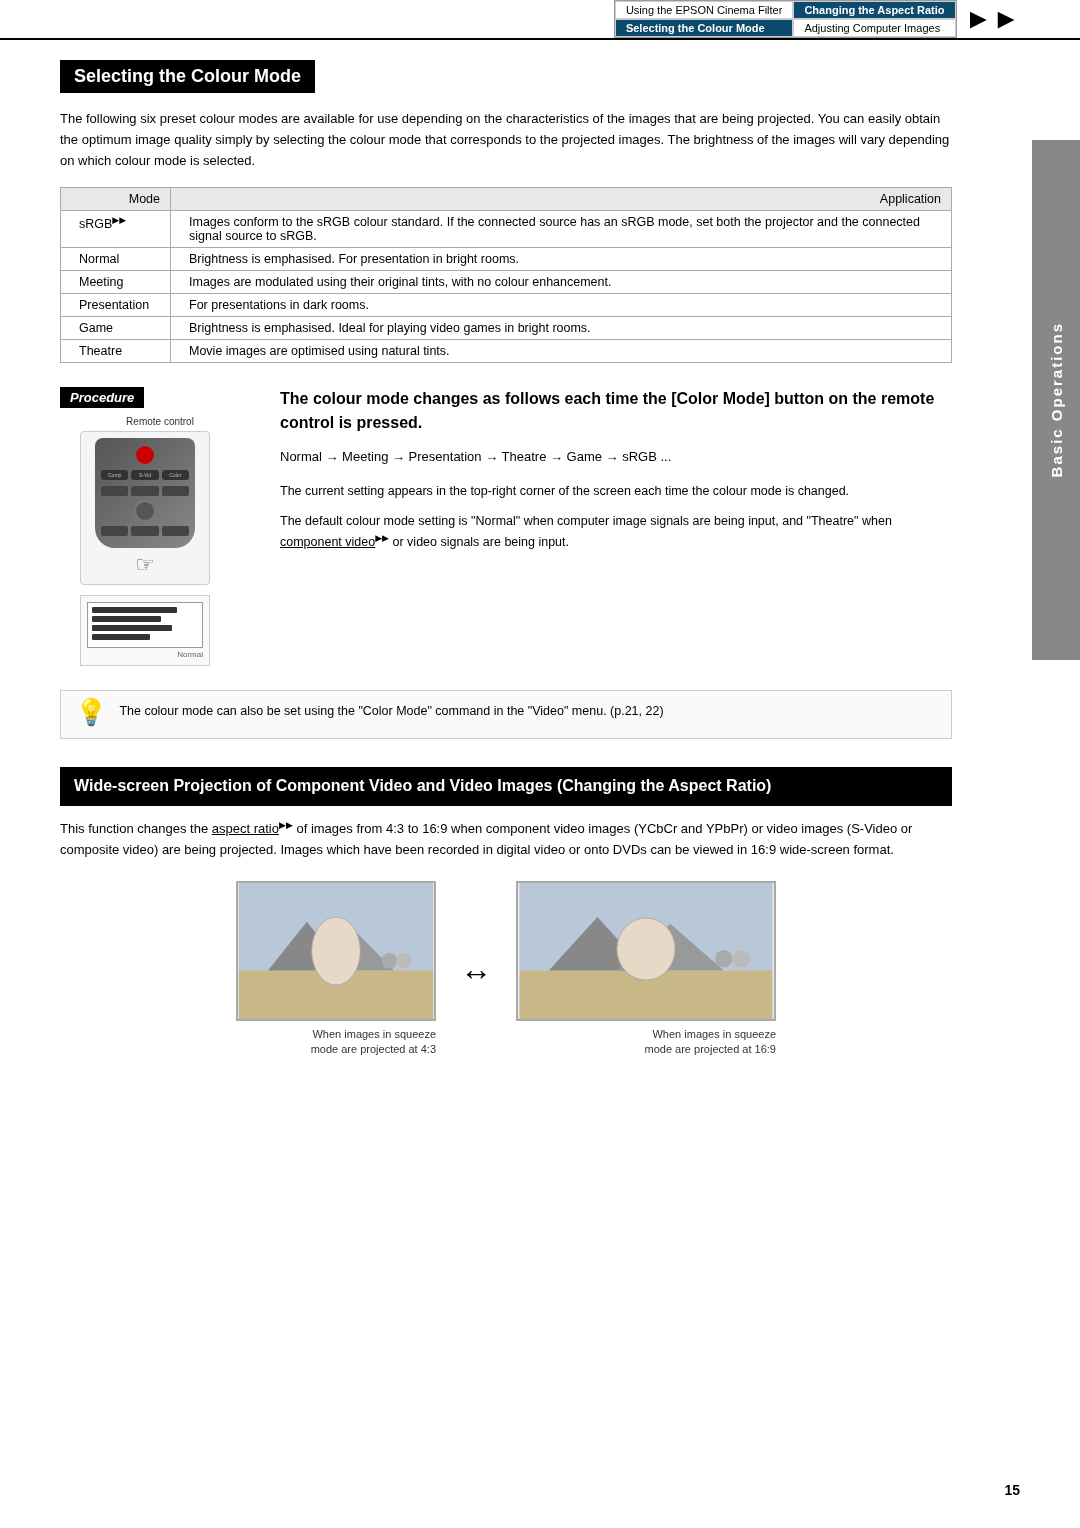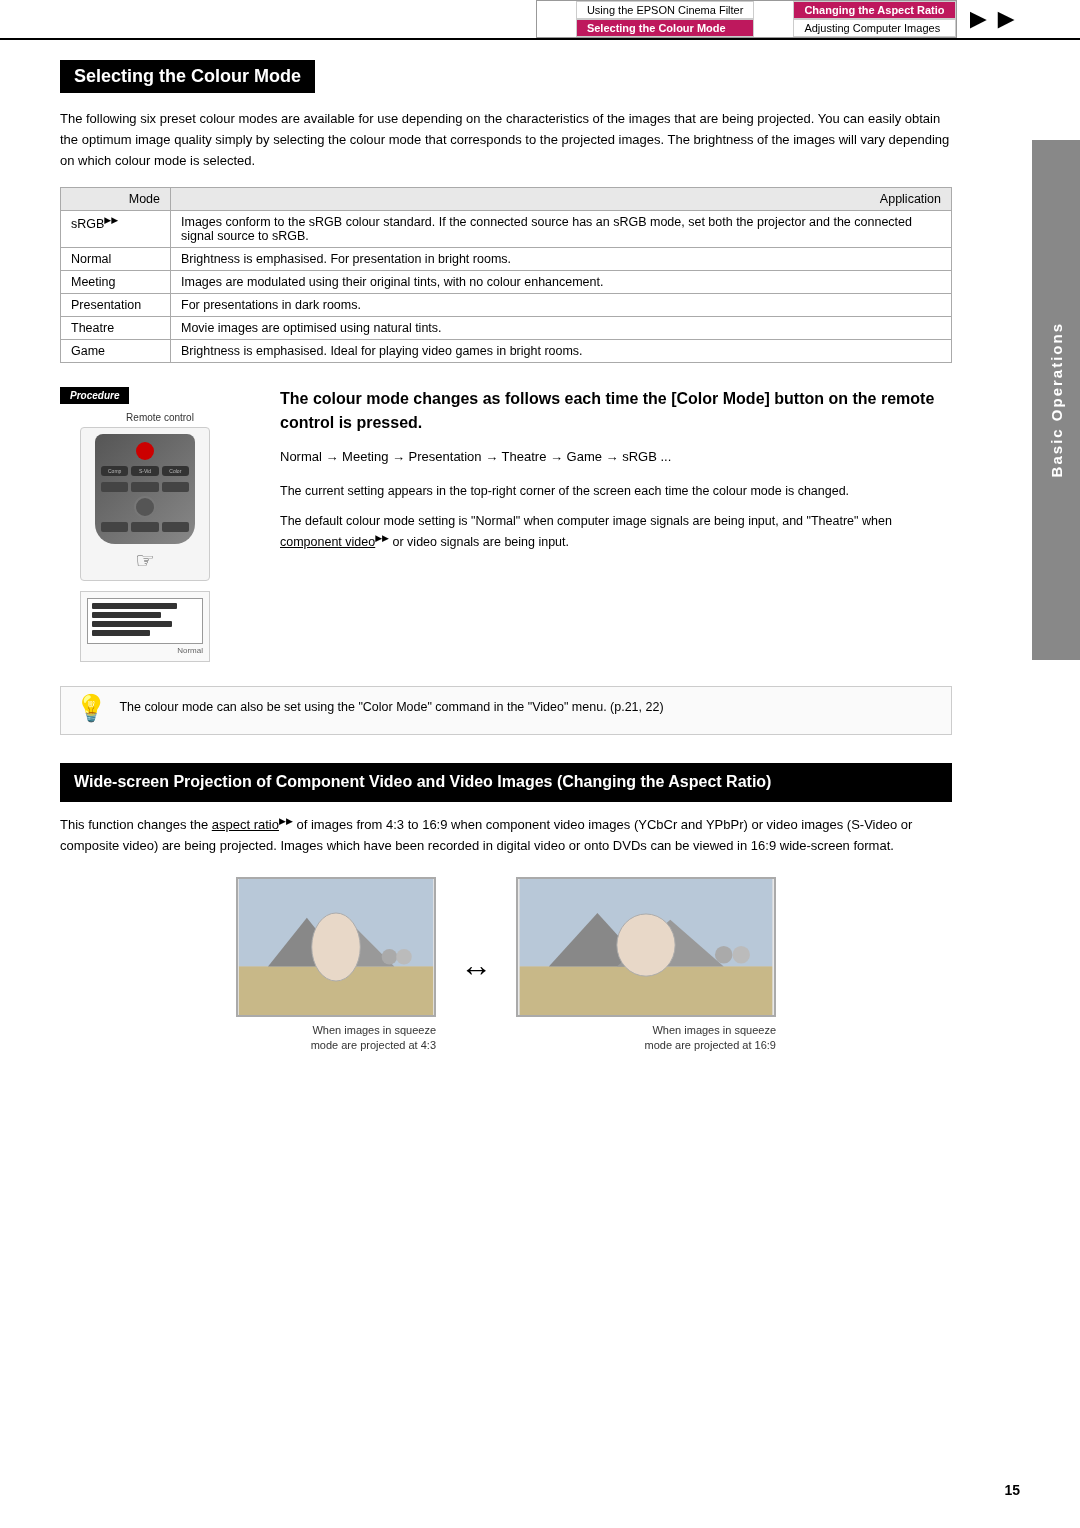"Using the EPSON Cinema Filter" .nav-cell { margin-left: 39px -> none }
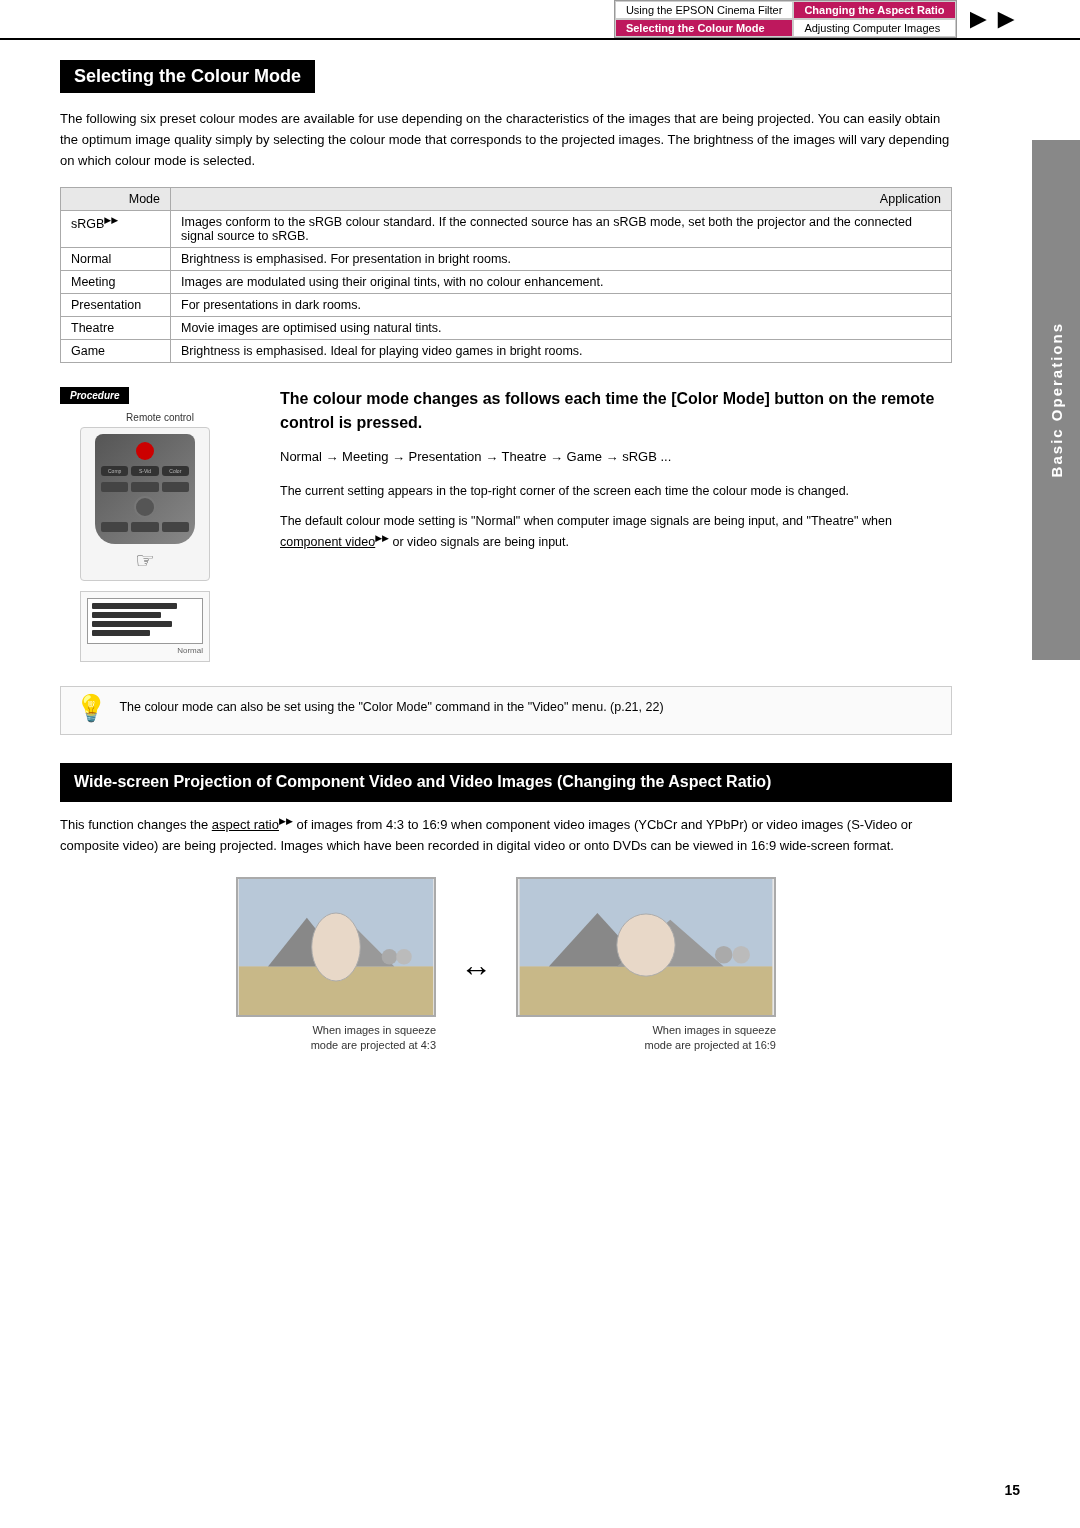"Changing the Aspect Ratio" .nav-cell.active { background: #be185d -> #0c4a6e }
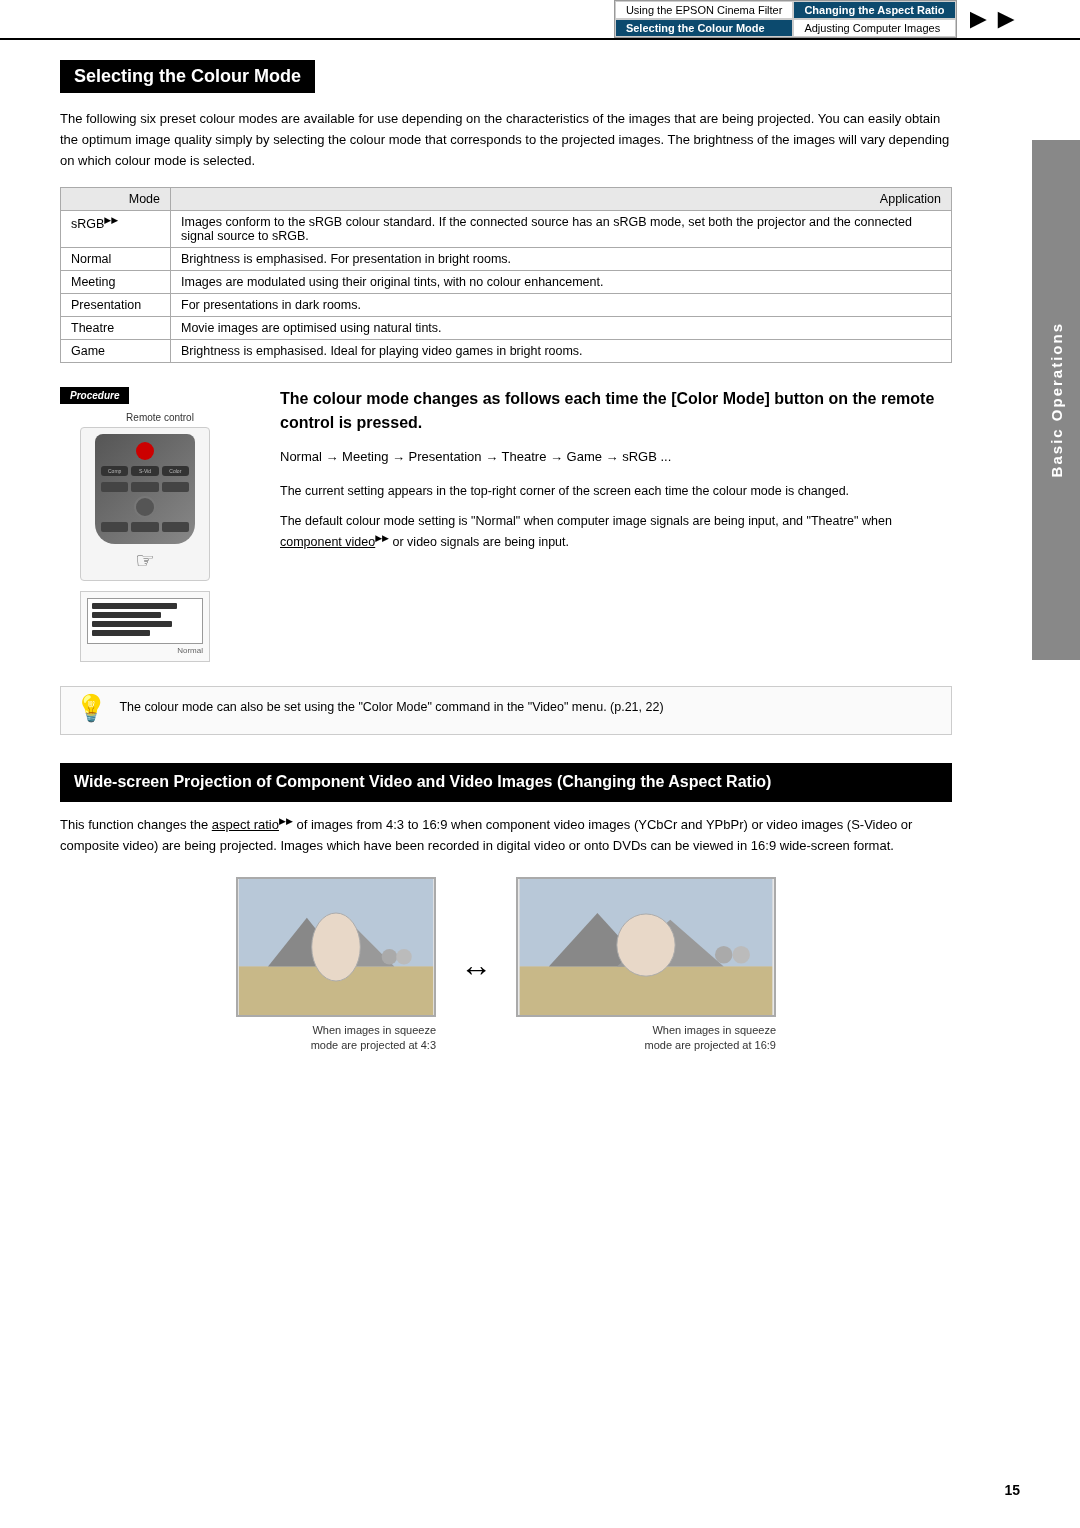"sRGB▶▶" .colour-table td { padding: 4px 10px -> 4px 18px }
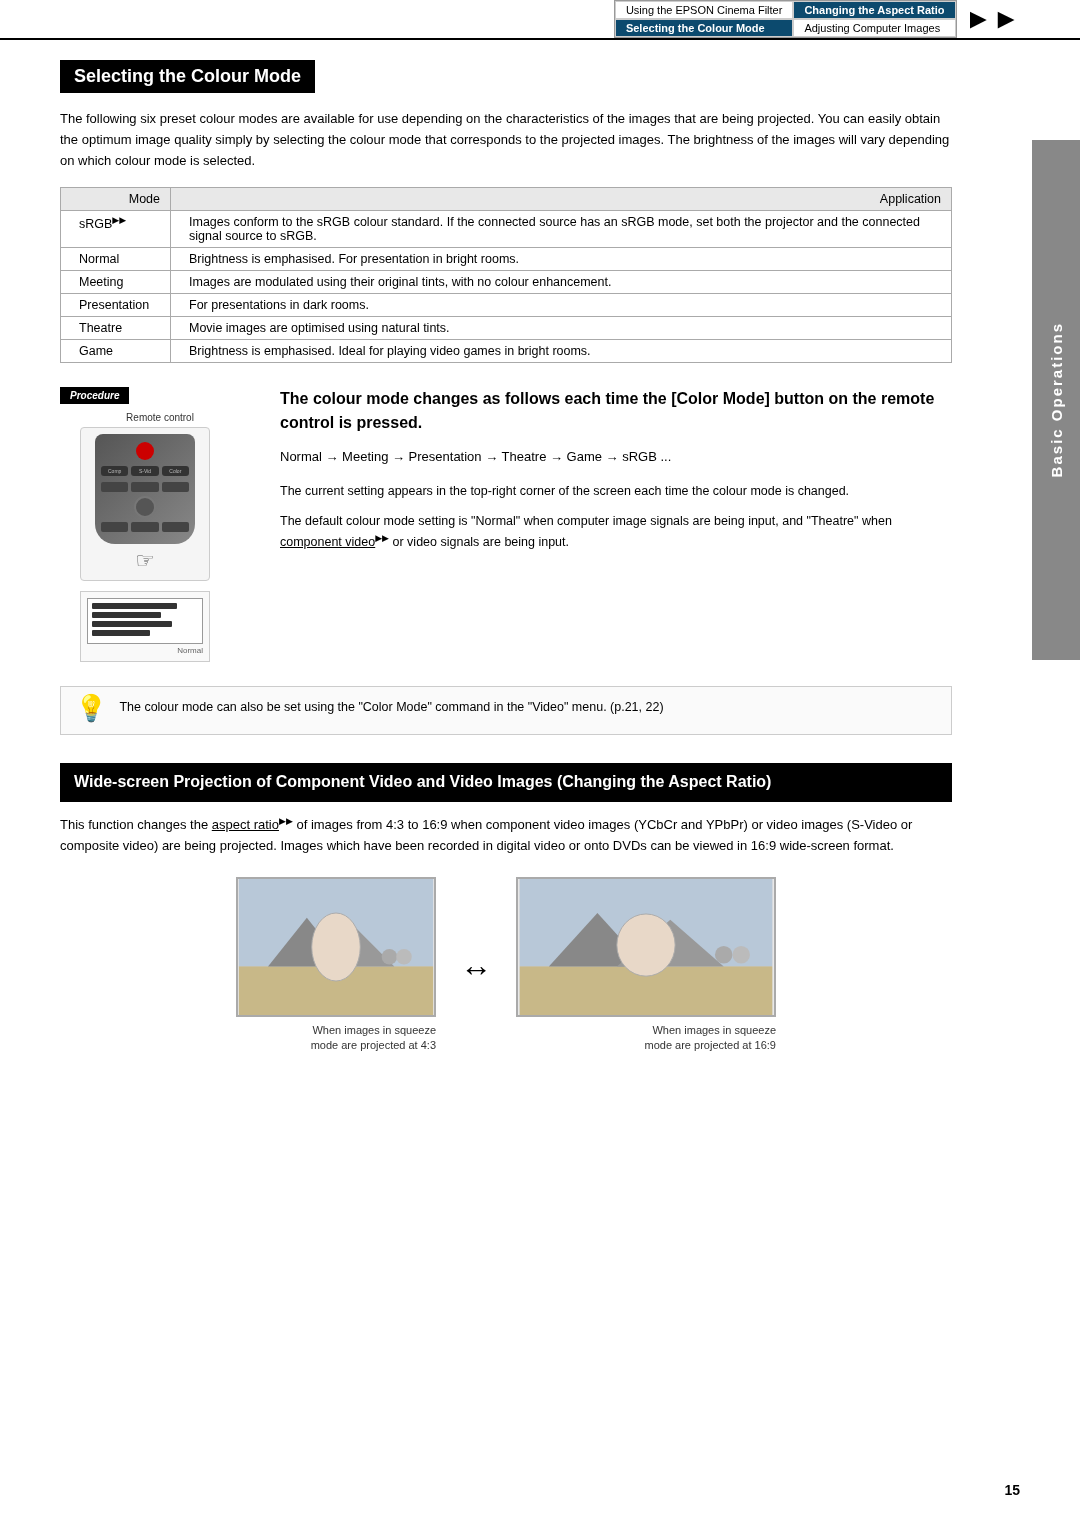"Theatre" tr { order: before "Game" -> after "Game" }
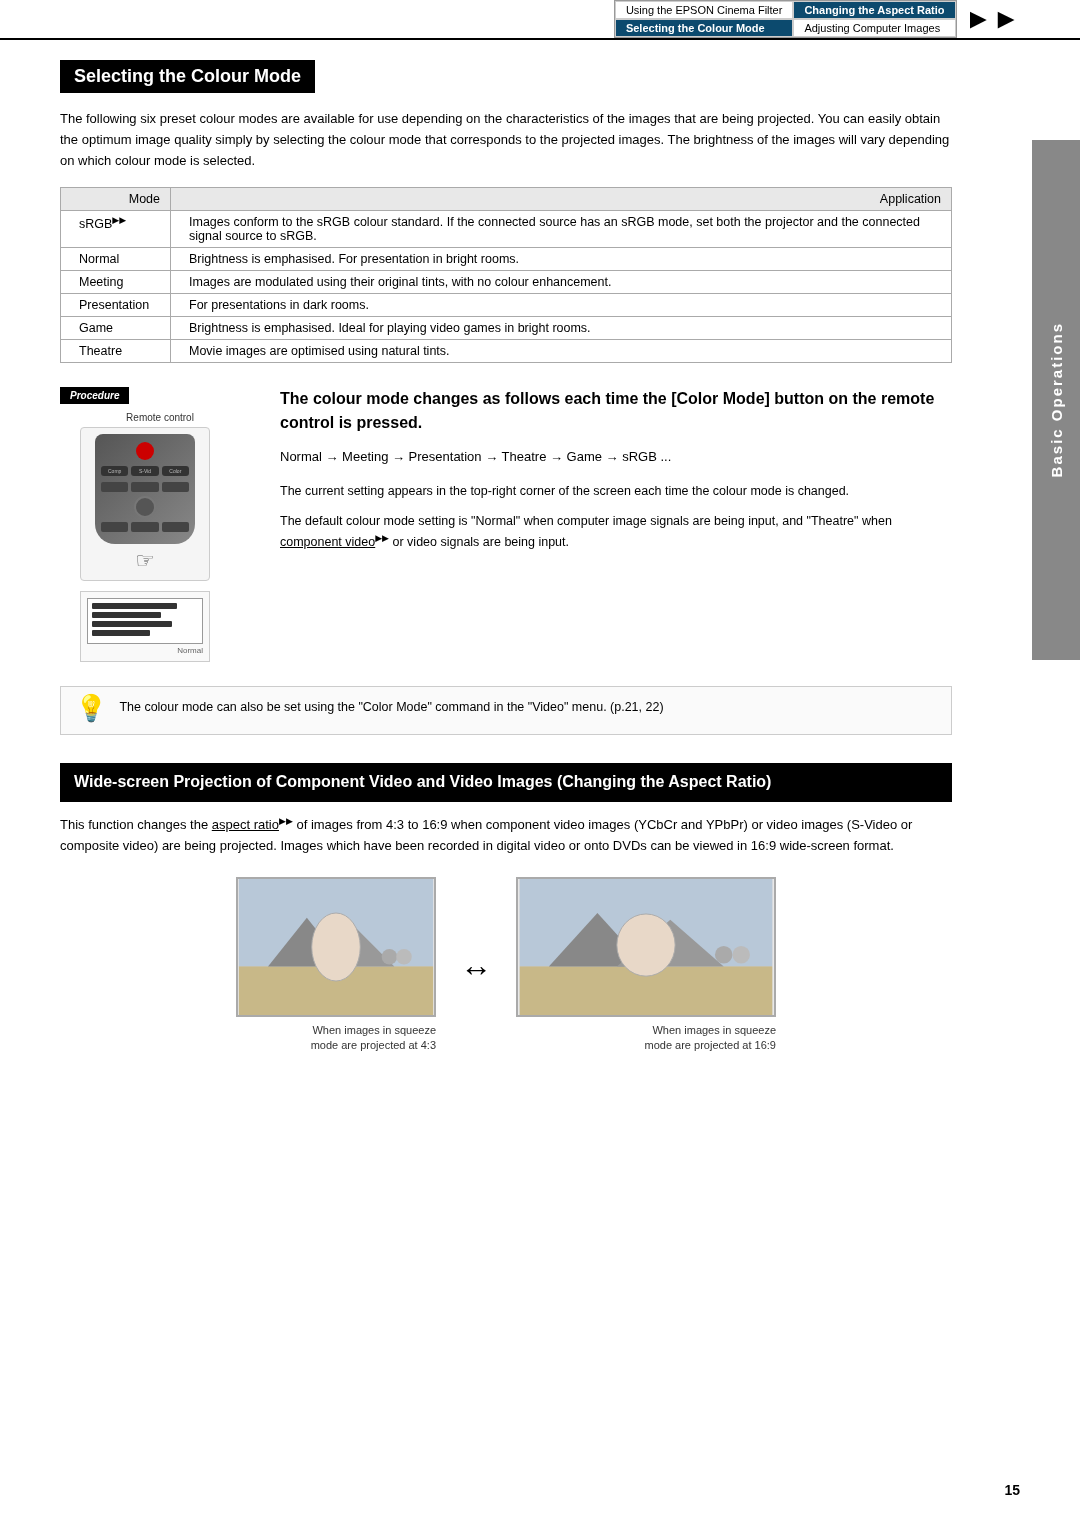"Procedure" .procedure-badge { font-size: 10px -> 13px }
